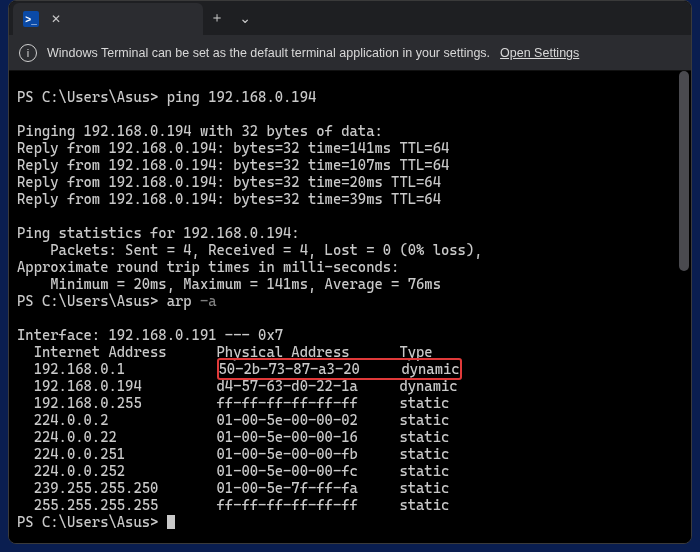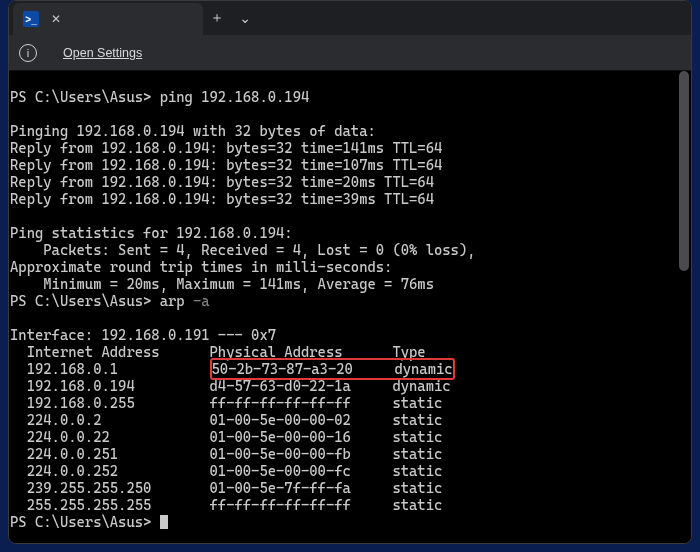"Windows Terminal can be set" span { html: none -> <span>Windows Terminal can be set as the default terminal application in your settings.</span> }
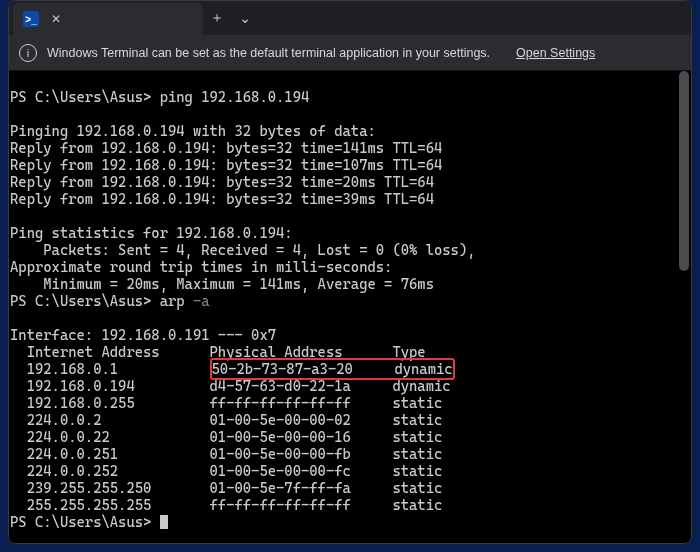"Open Settings" .info-link { margin-left: 16px -> 0 }
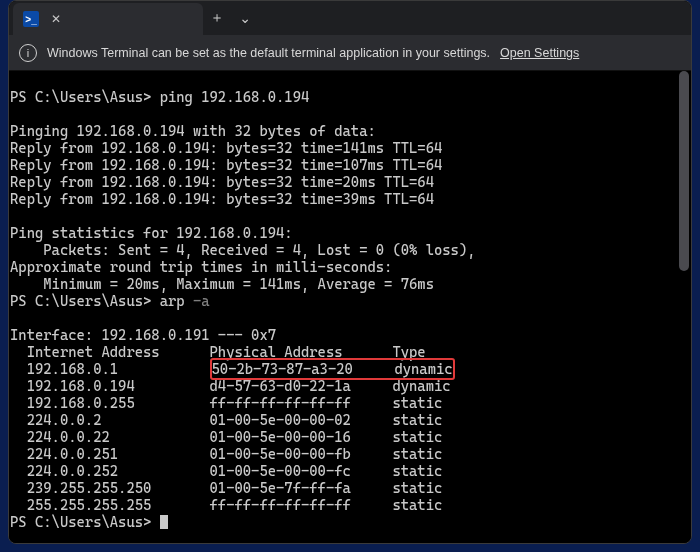"PS C:\Users\Asus> ping 192.168.0.194" .term { padding: 18px 8px 8px 1px -> 18px 8px 8px 8px }
